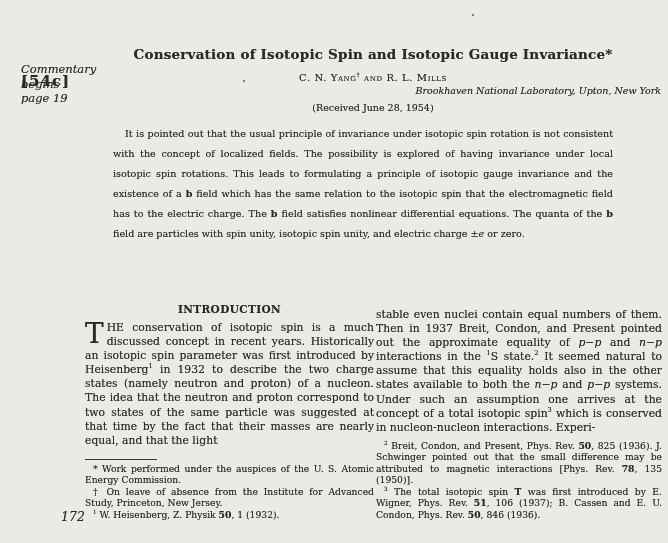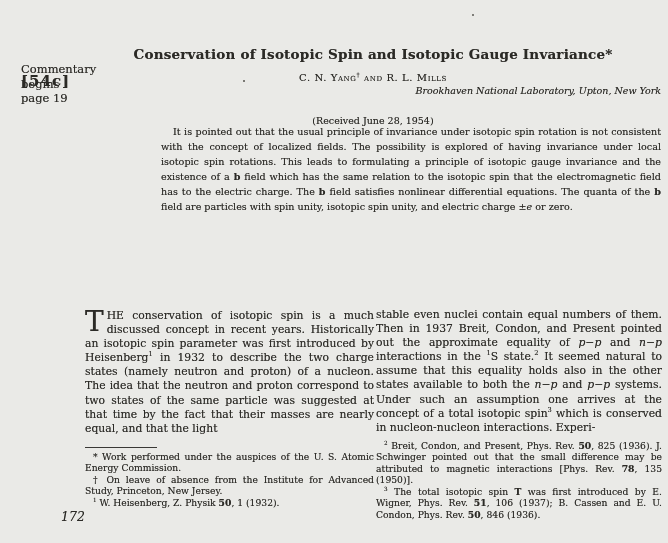"Commentary" .margin-note { font-style: none -> italic }
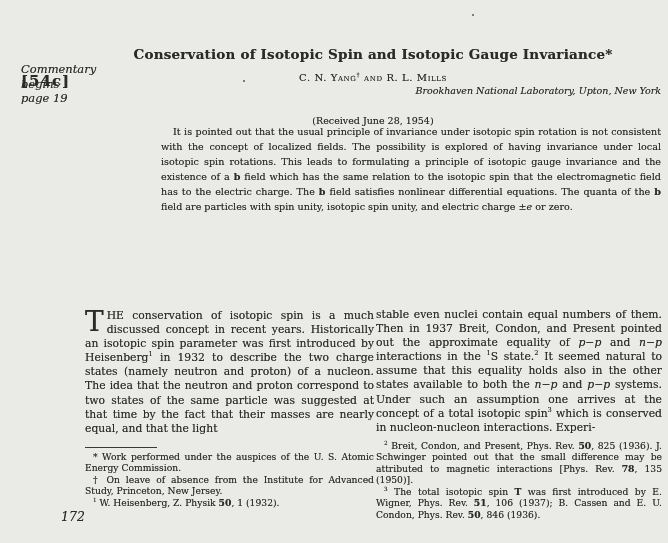"(Received June 28, 1954)" .received { margin-top: 19px -> 6px }
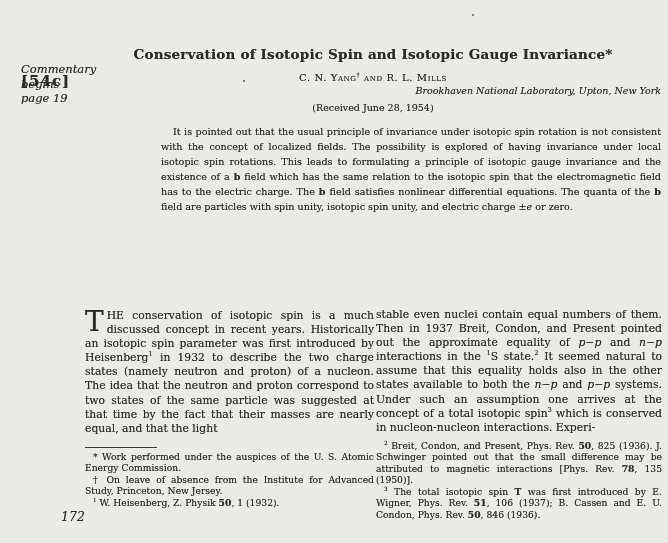"It is pointed out that" .abstract { line-height: 15px -> 20px; margin-left: 48px -> none }
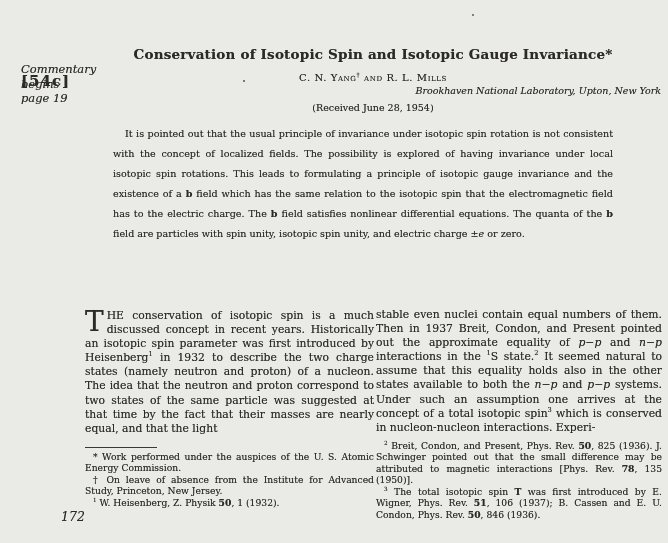"INTRODUCTION" div.section-heading { html: none -> <div>INTRODUCTION</div> }
